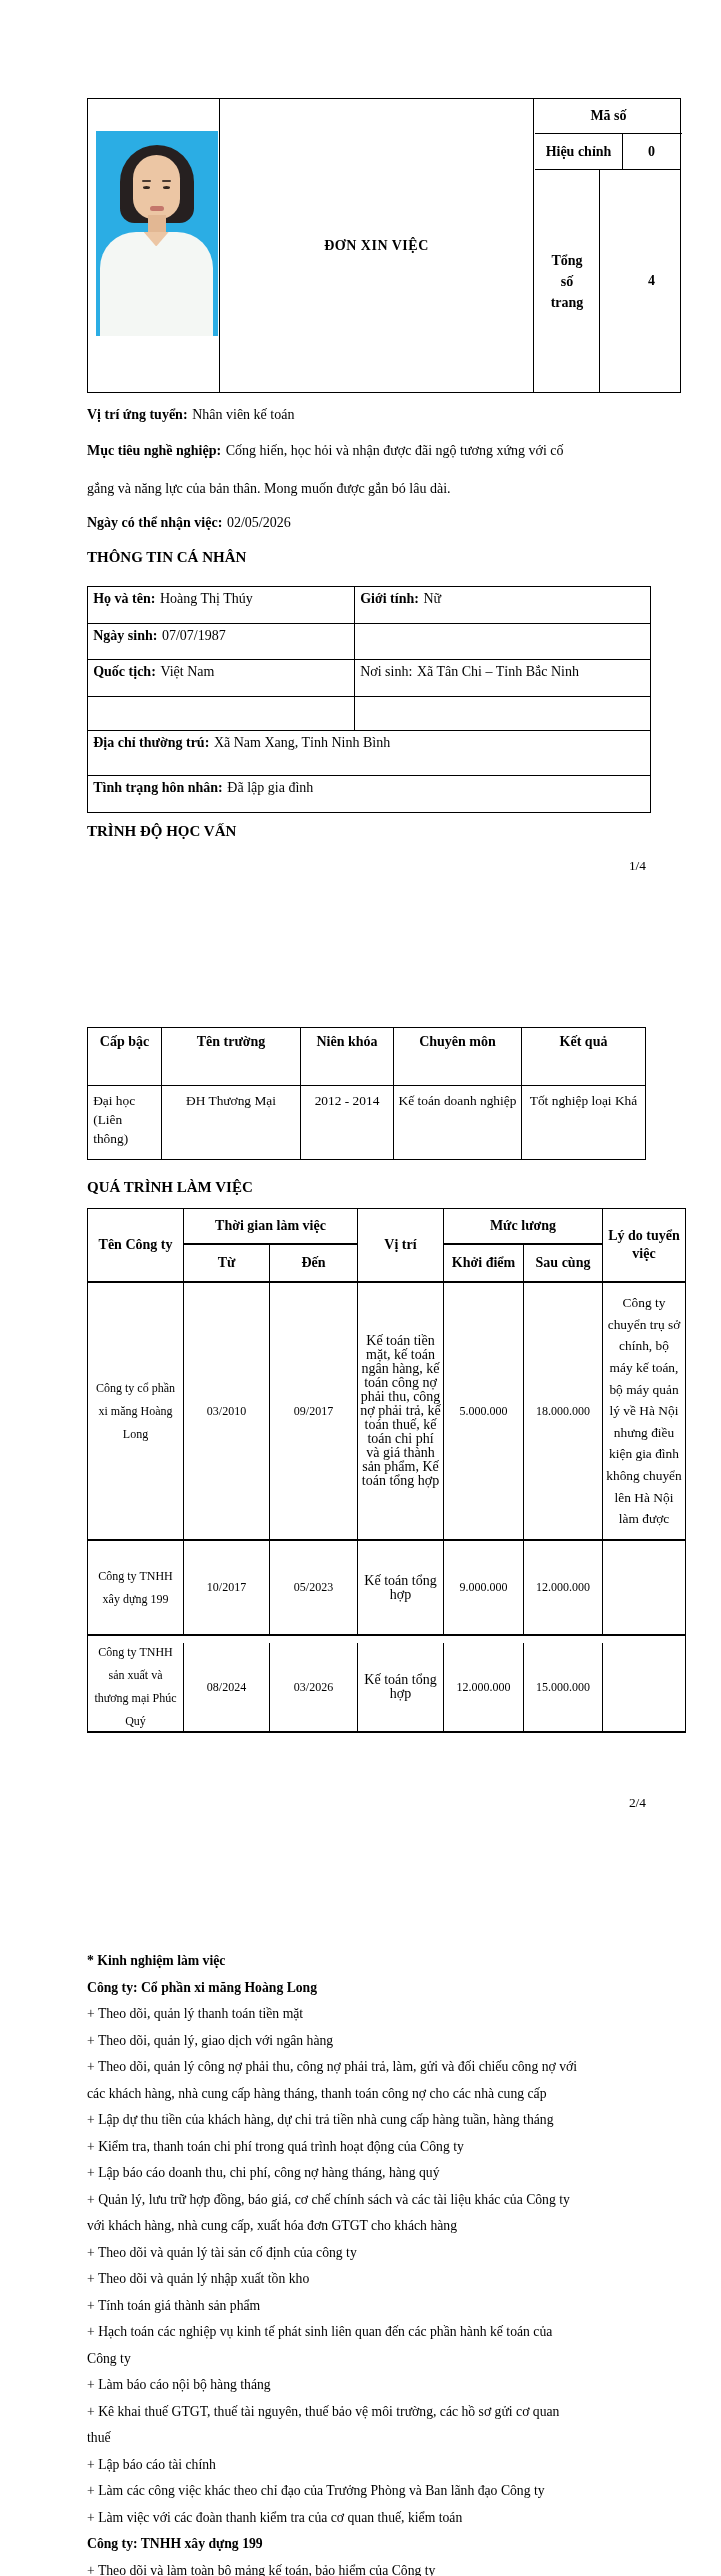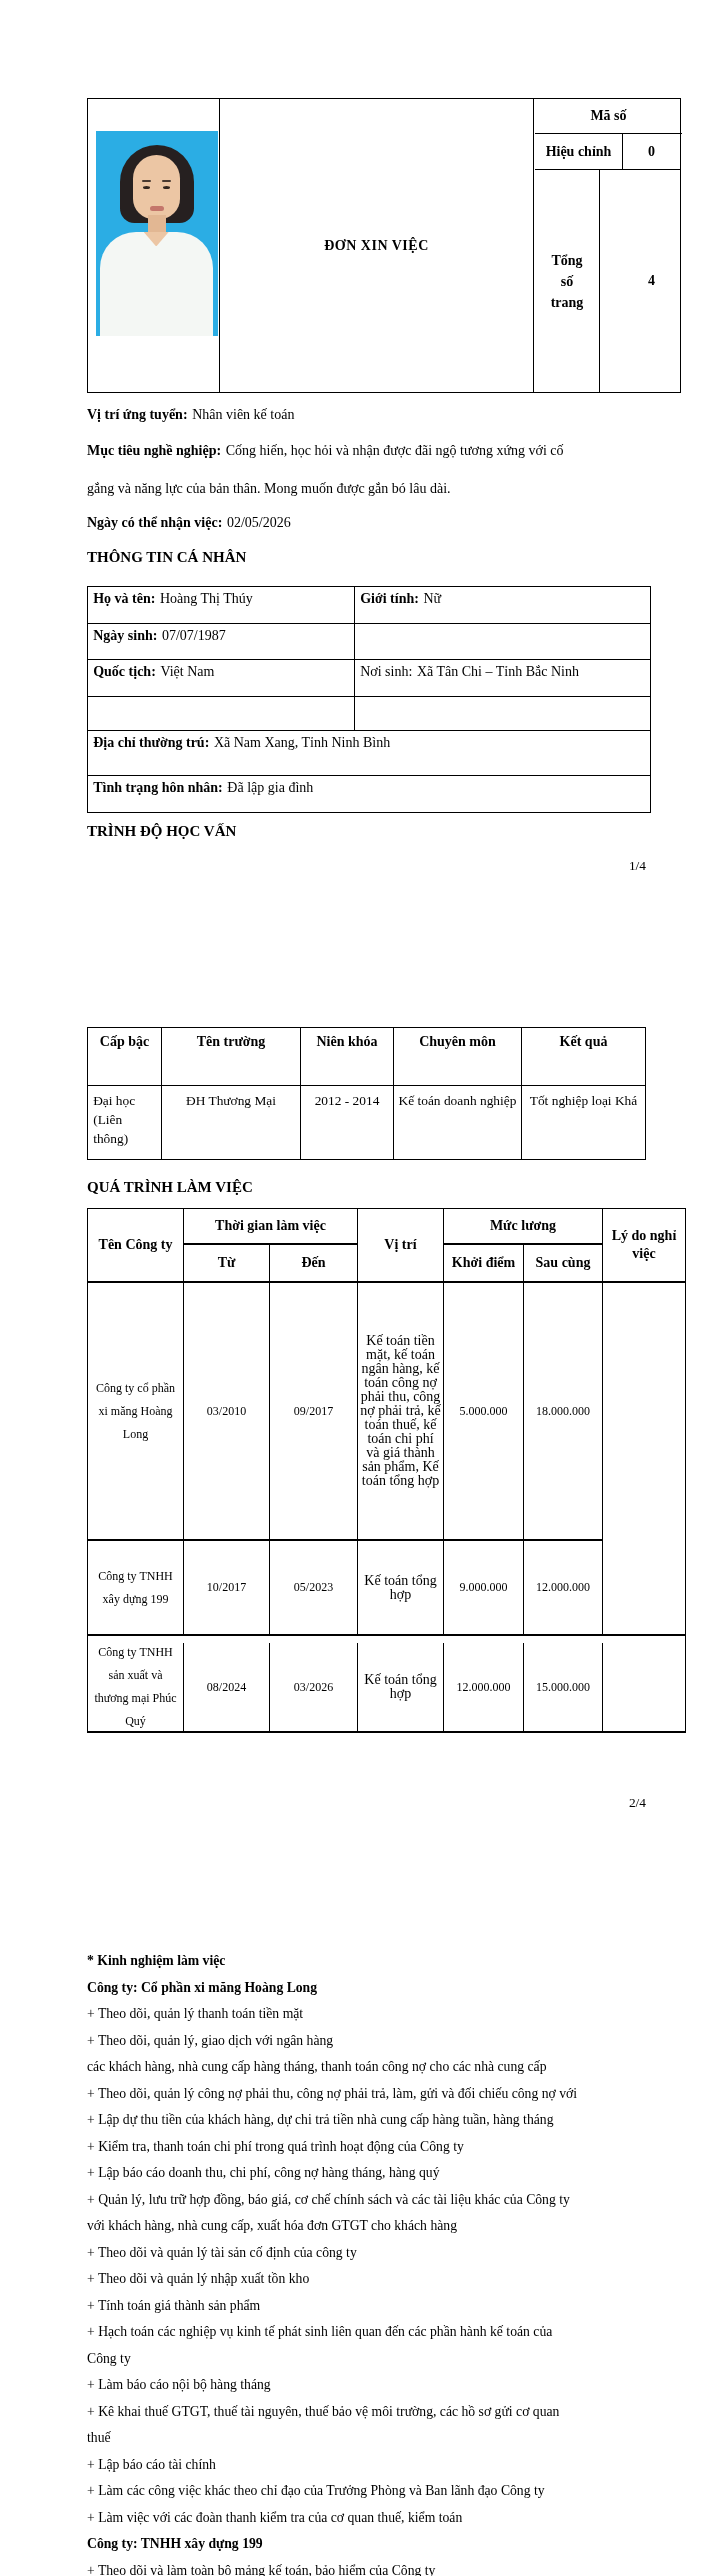"Lý do nghỉ việc" div.w-cell { text: nghỉ -> tuyển }
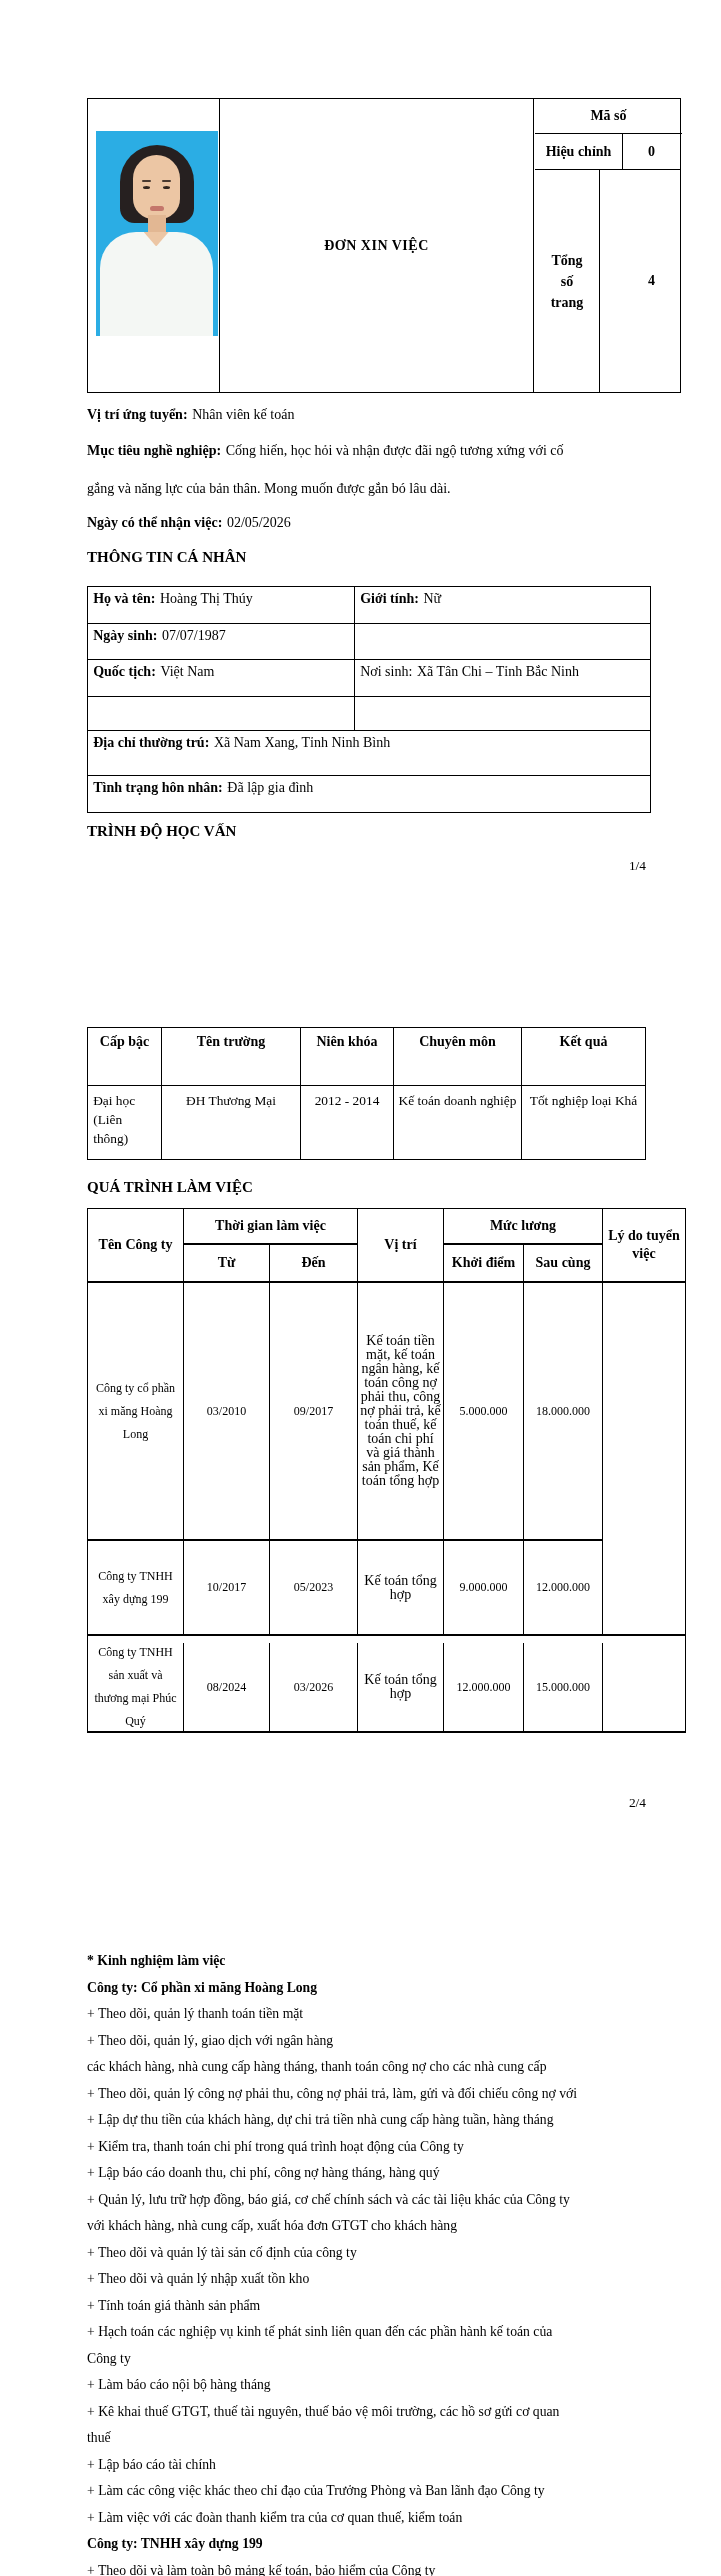"Công ty chuyển trụ sở" div.w-cell { html: none -> <div>Công ty chuyển trụ sở chính, bộ máy kế toán, bộ máy quản lý về Hà Nội nhưng điều kiện gia đình không chuyển lên Hà Nội làm được</div> }
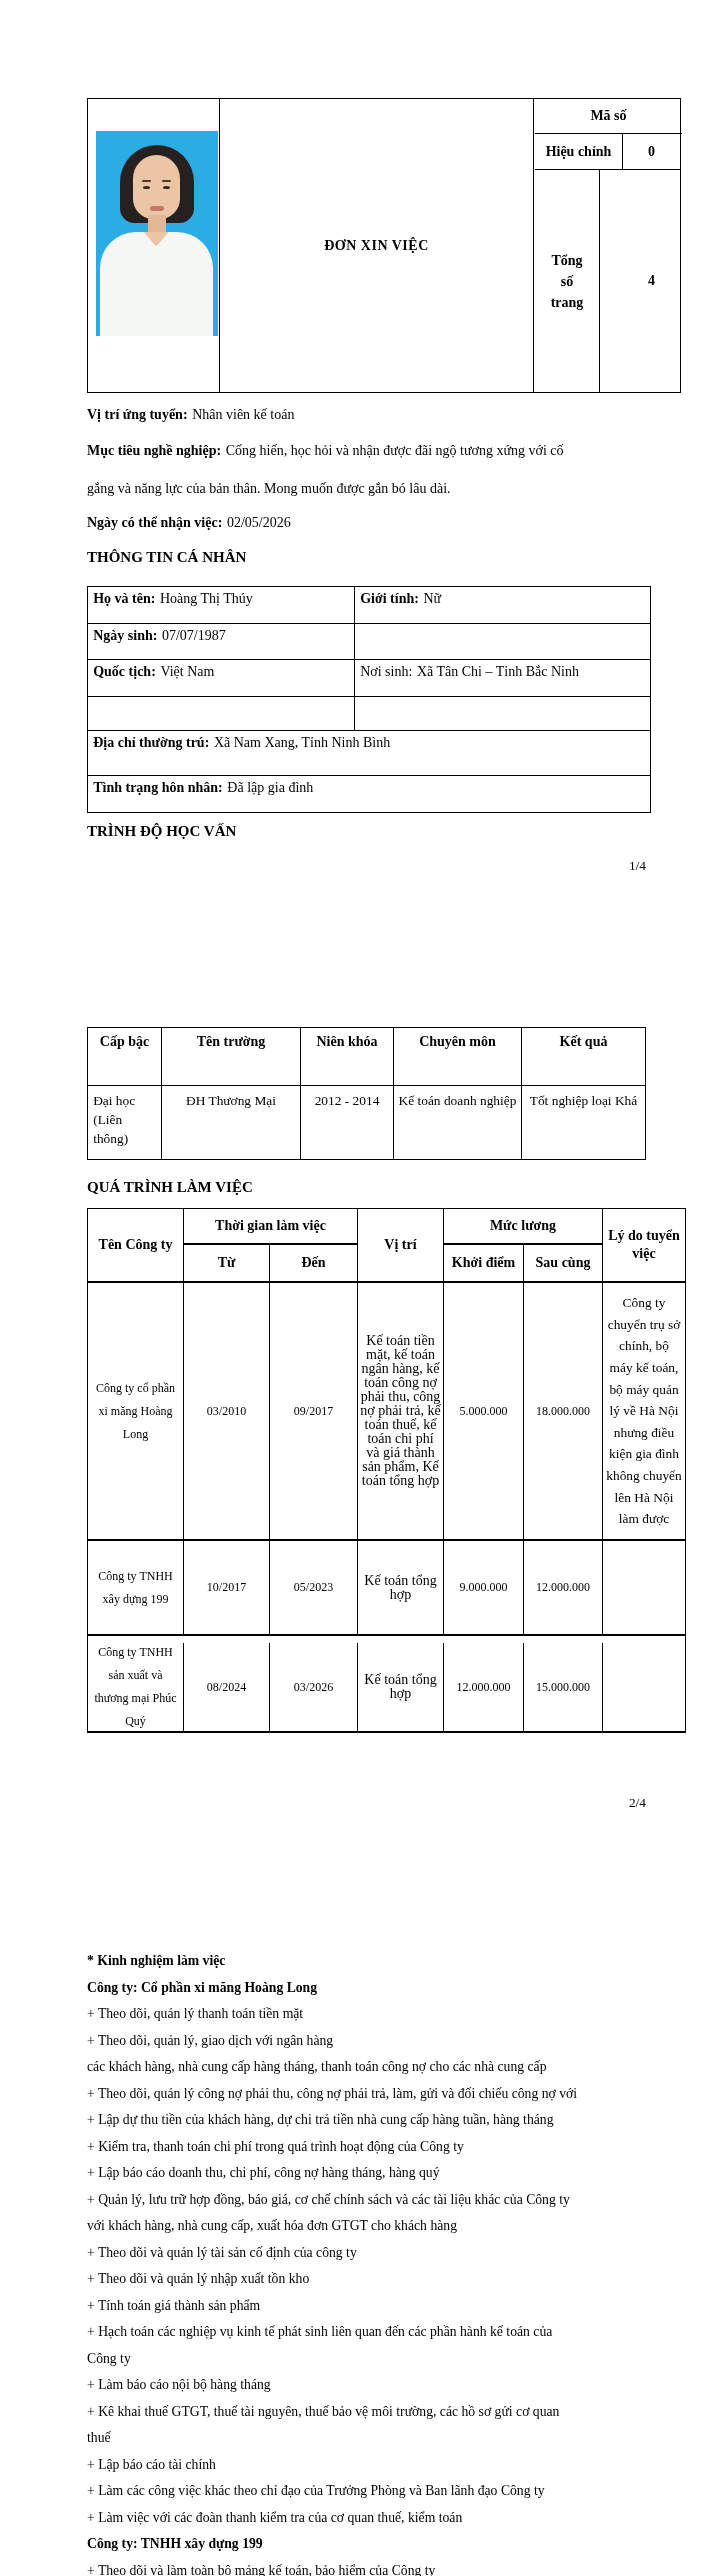"các khách hàng, nhà cung" div.xl { order: before "+ Theo dõi, quản lý công" -> after "+ Theo dõi, quản lý công" }
